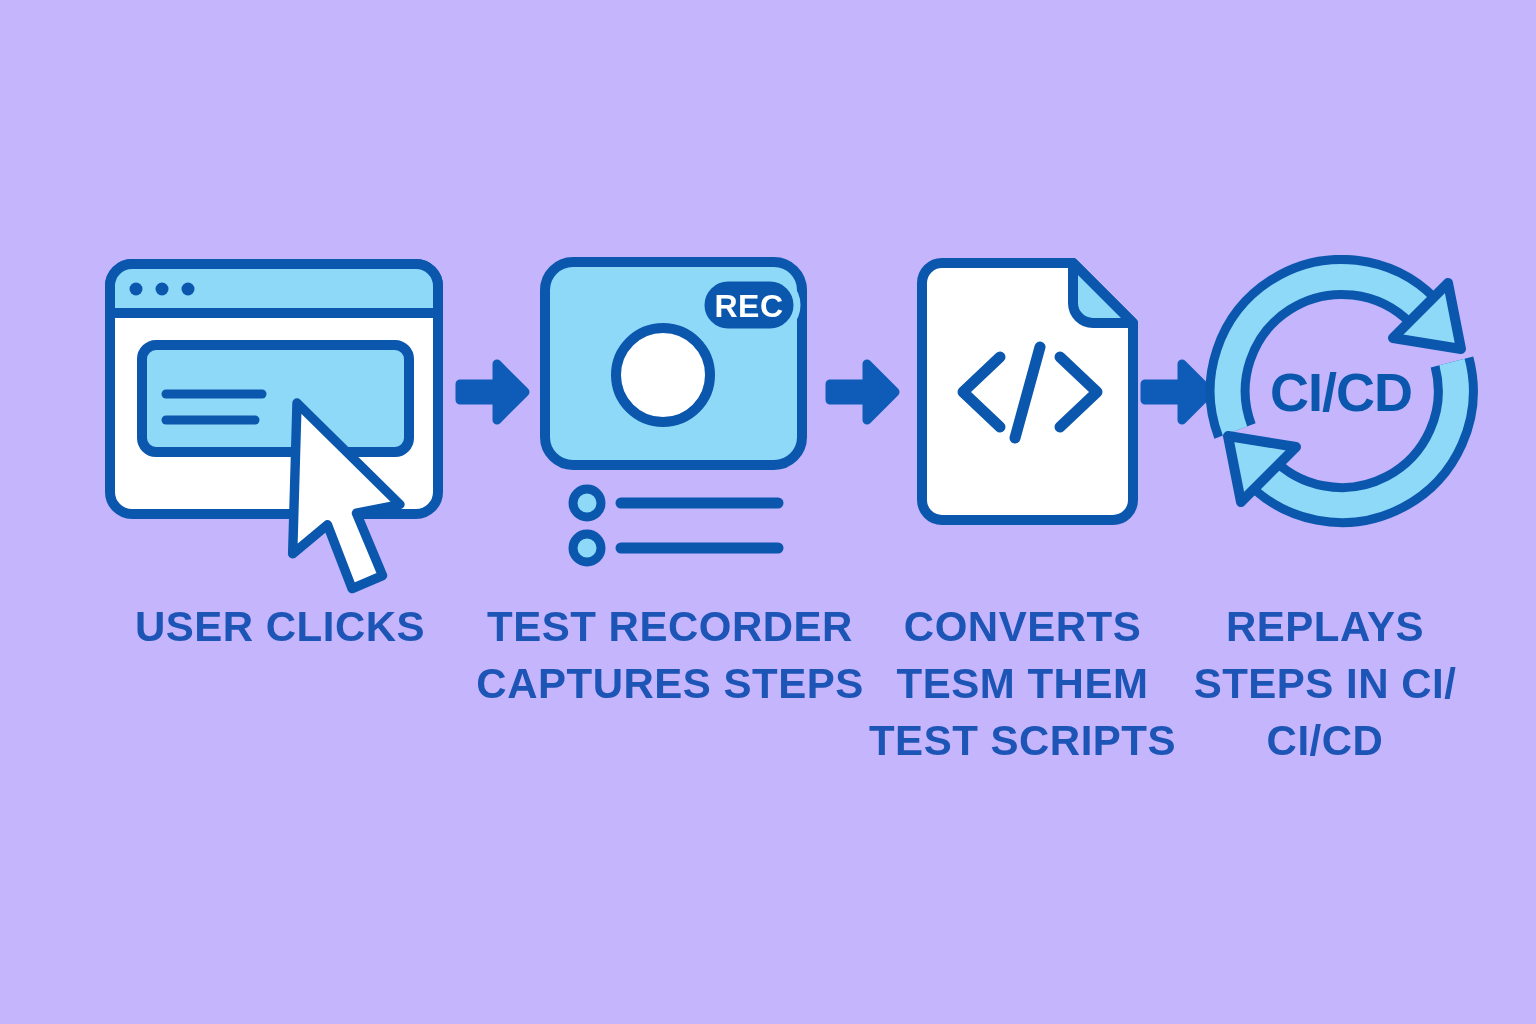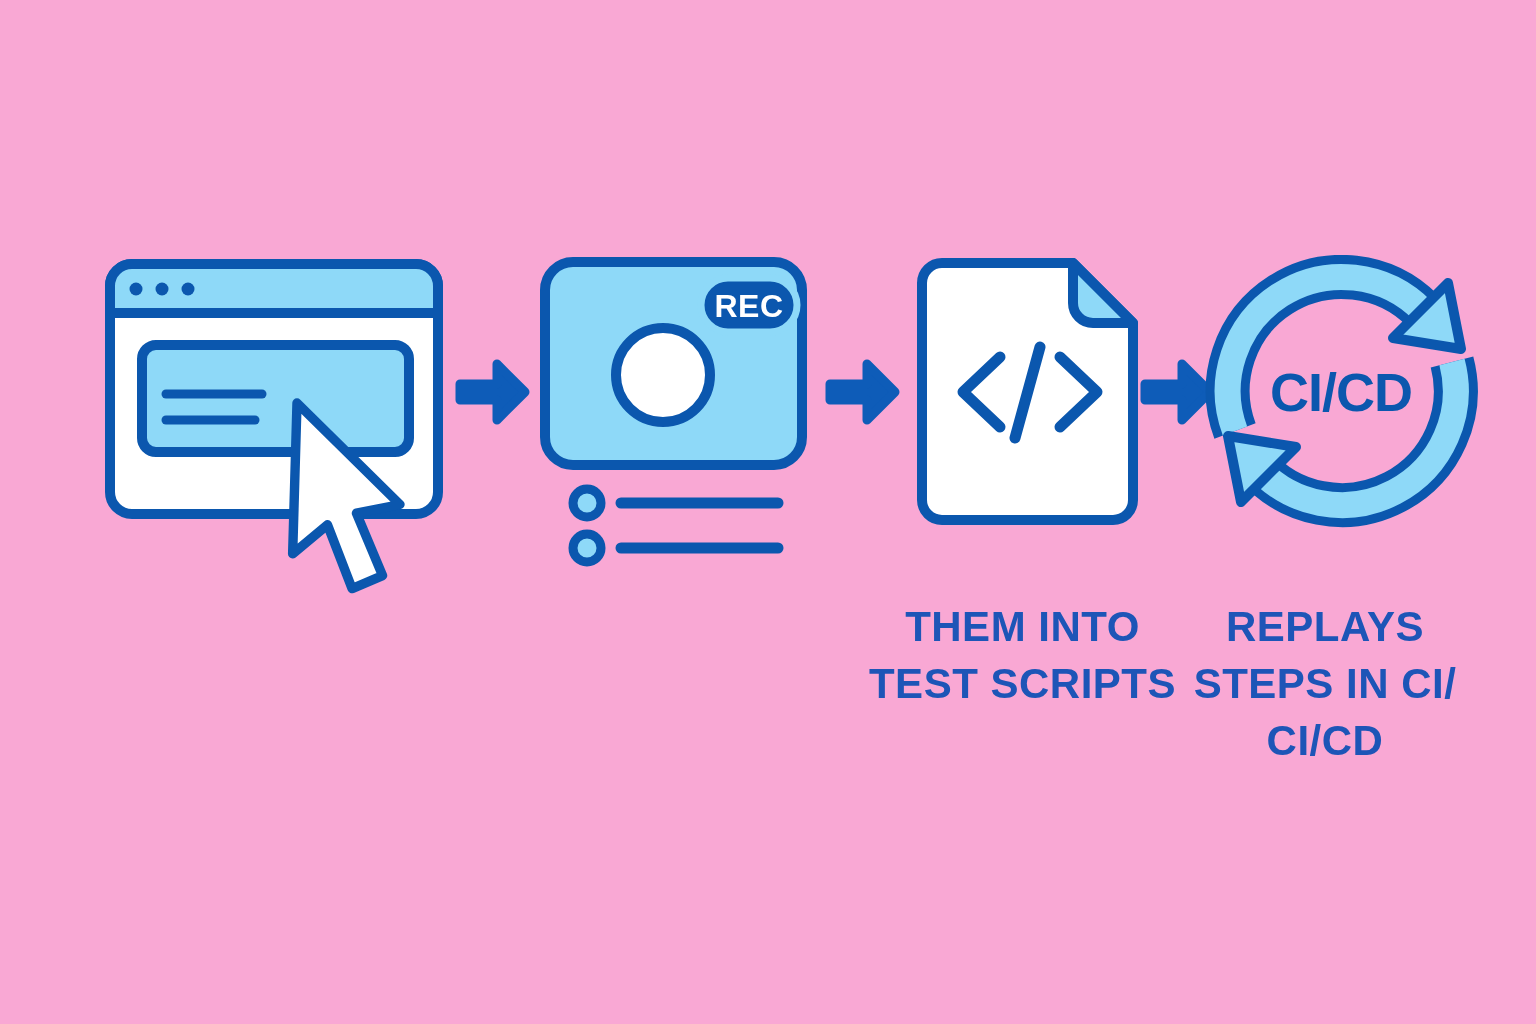"REC" #canvas { background: #f9a8d4 -> #c4b5fd }
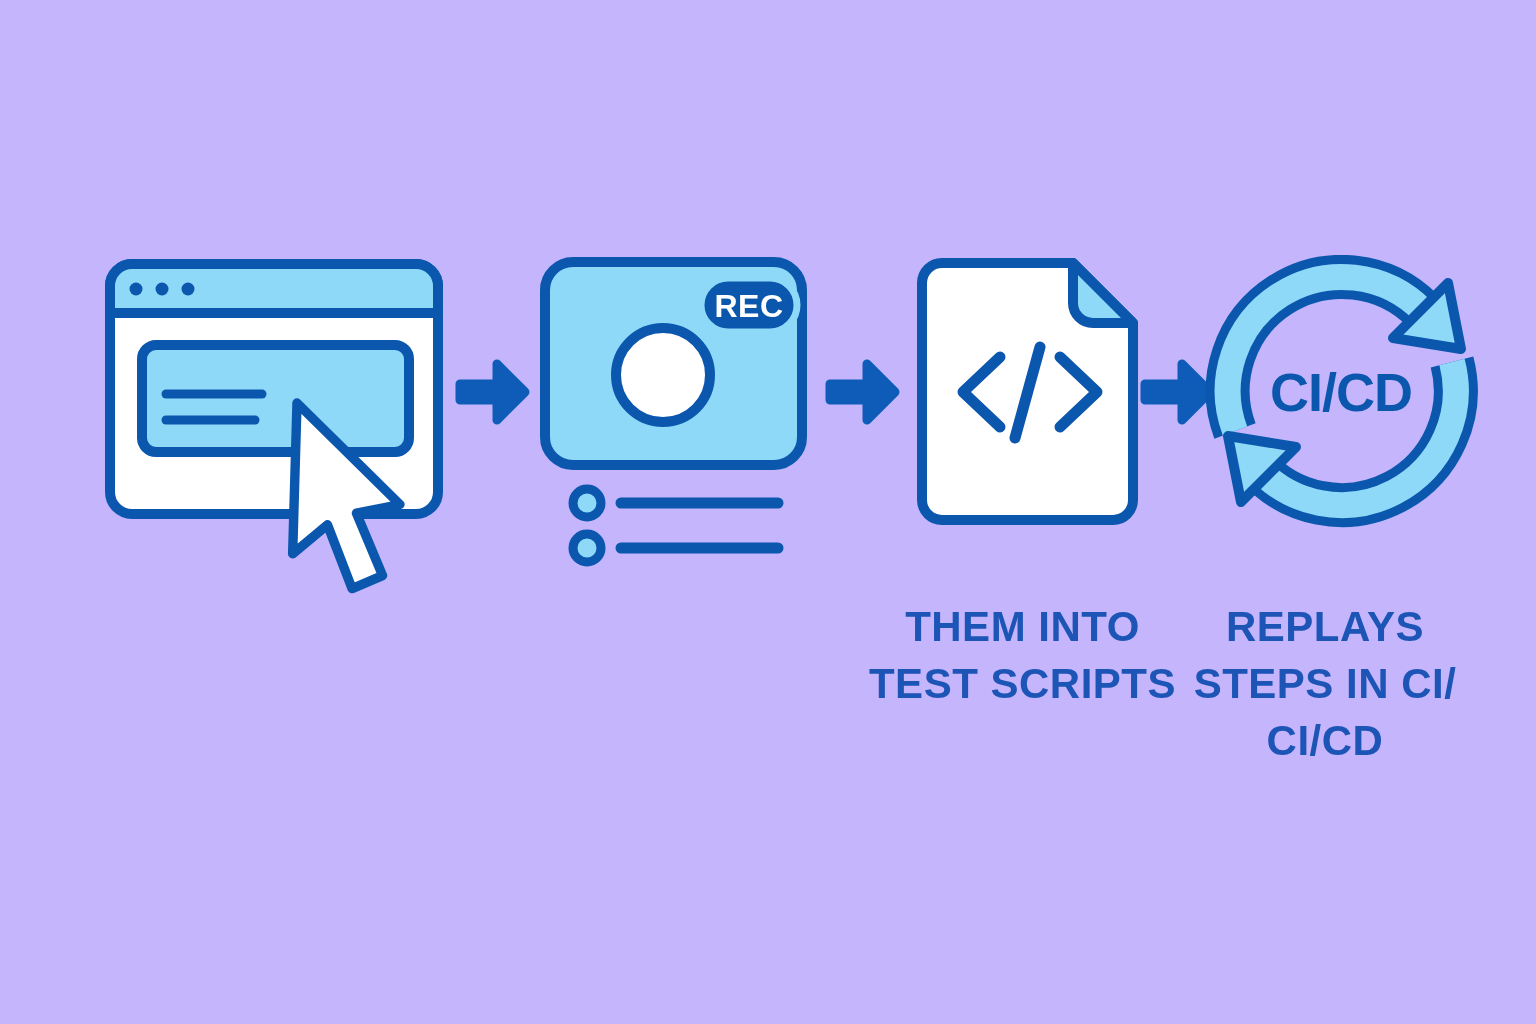"USER CLICKS" div { html: none -> <div>USER CLICKS</div> }
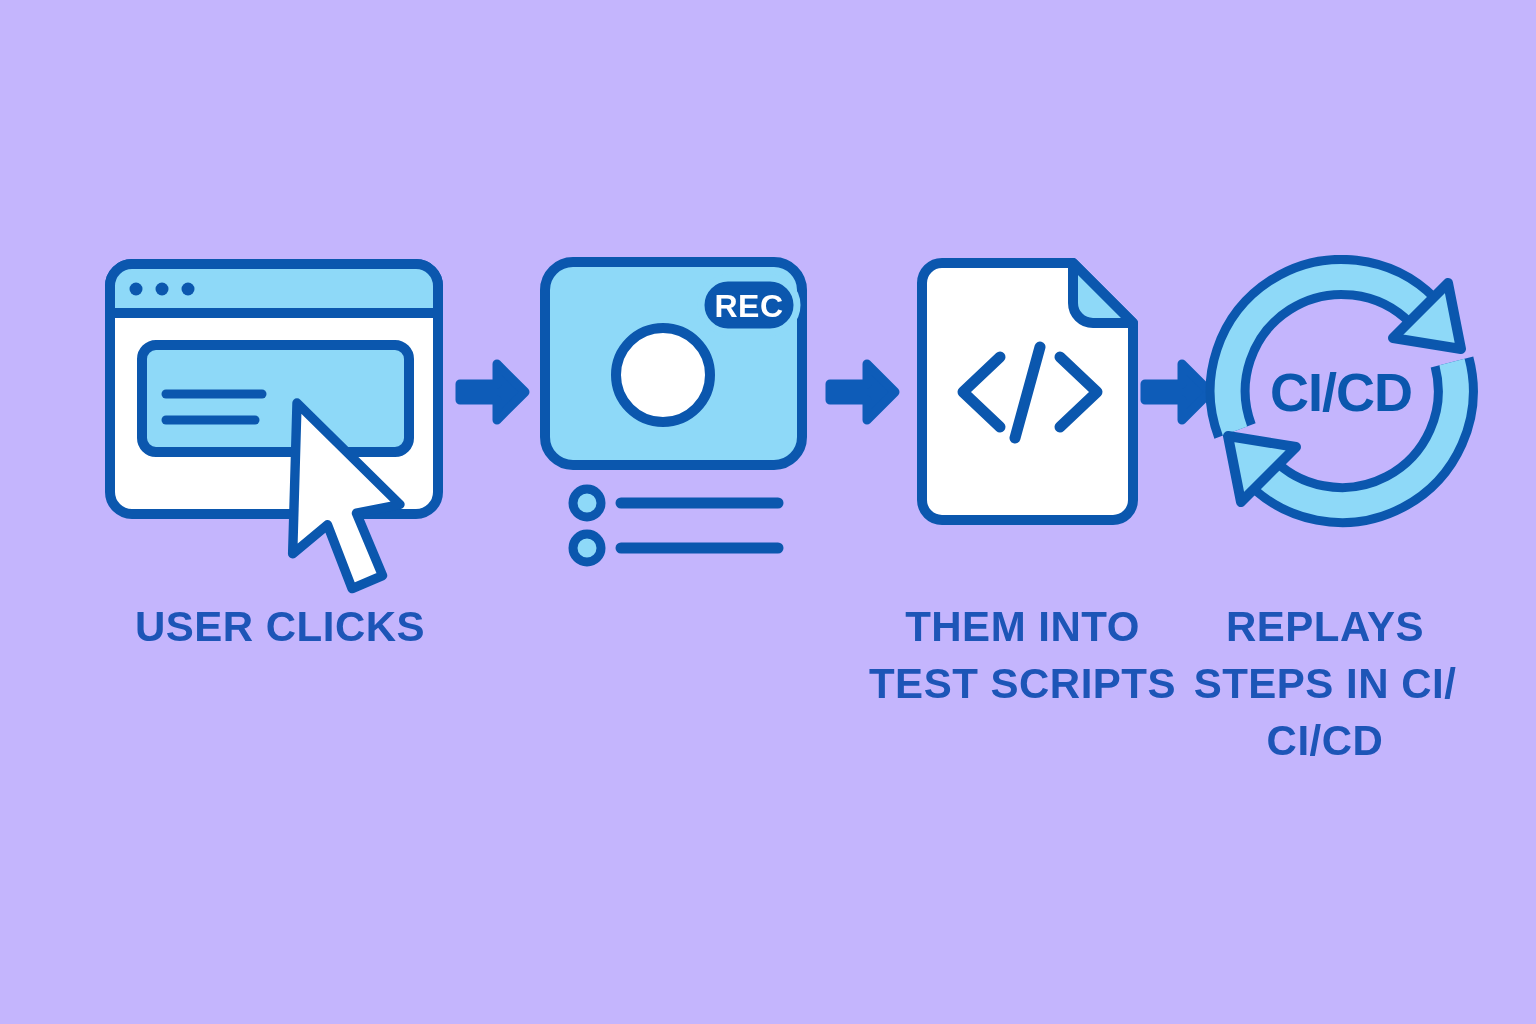"TEST RECORDER" div.step-label { html: none -> <div> <div>TEST RECORDER</div> <div>CAPTURES STEPS</div> </div> }
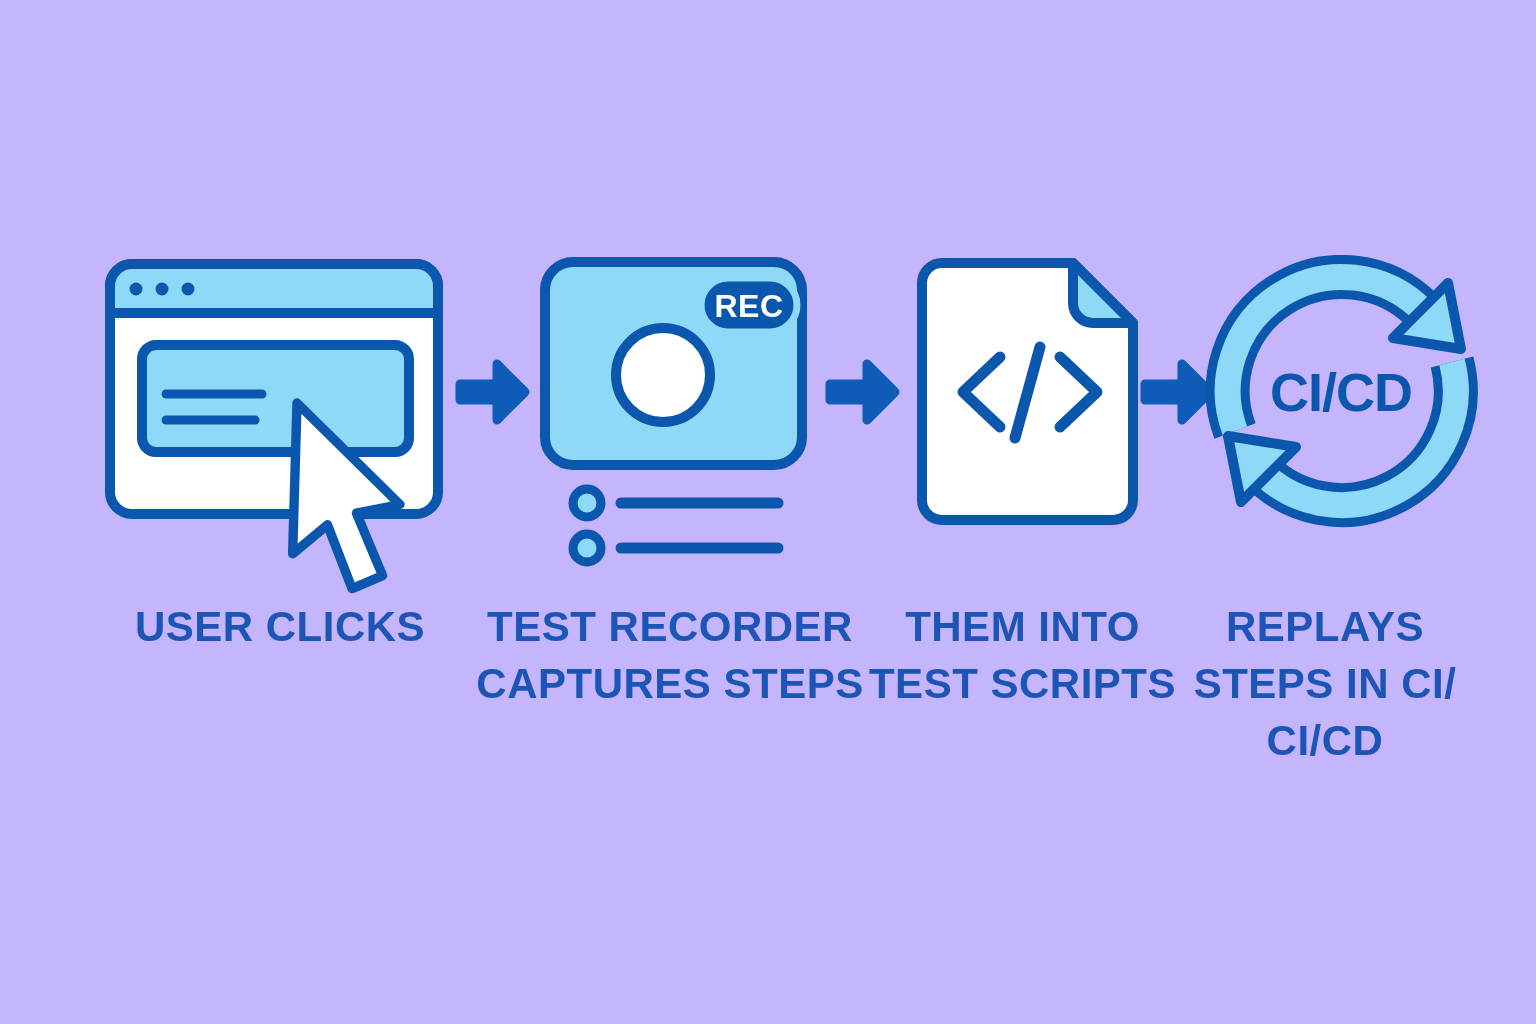"CONVERTS" div { html: none -> <div>CONVERTS</div> }
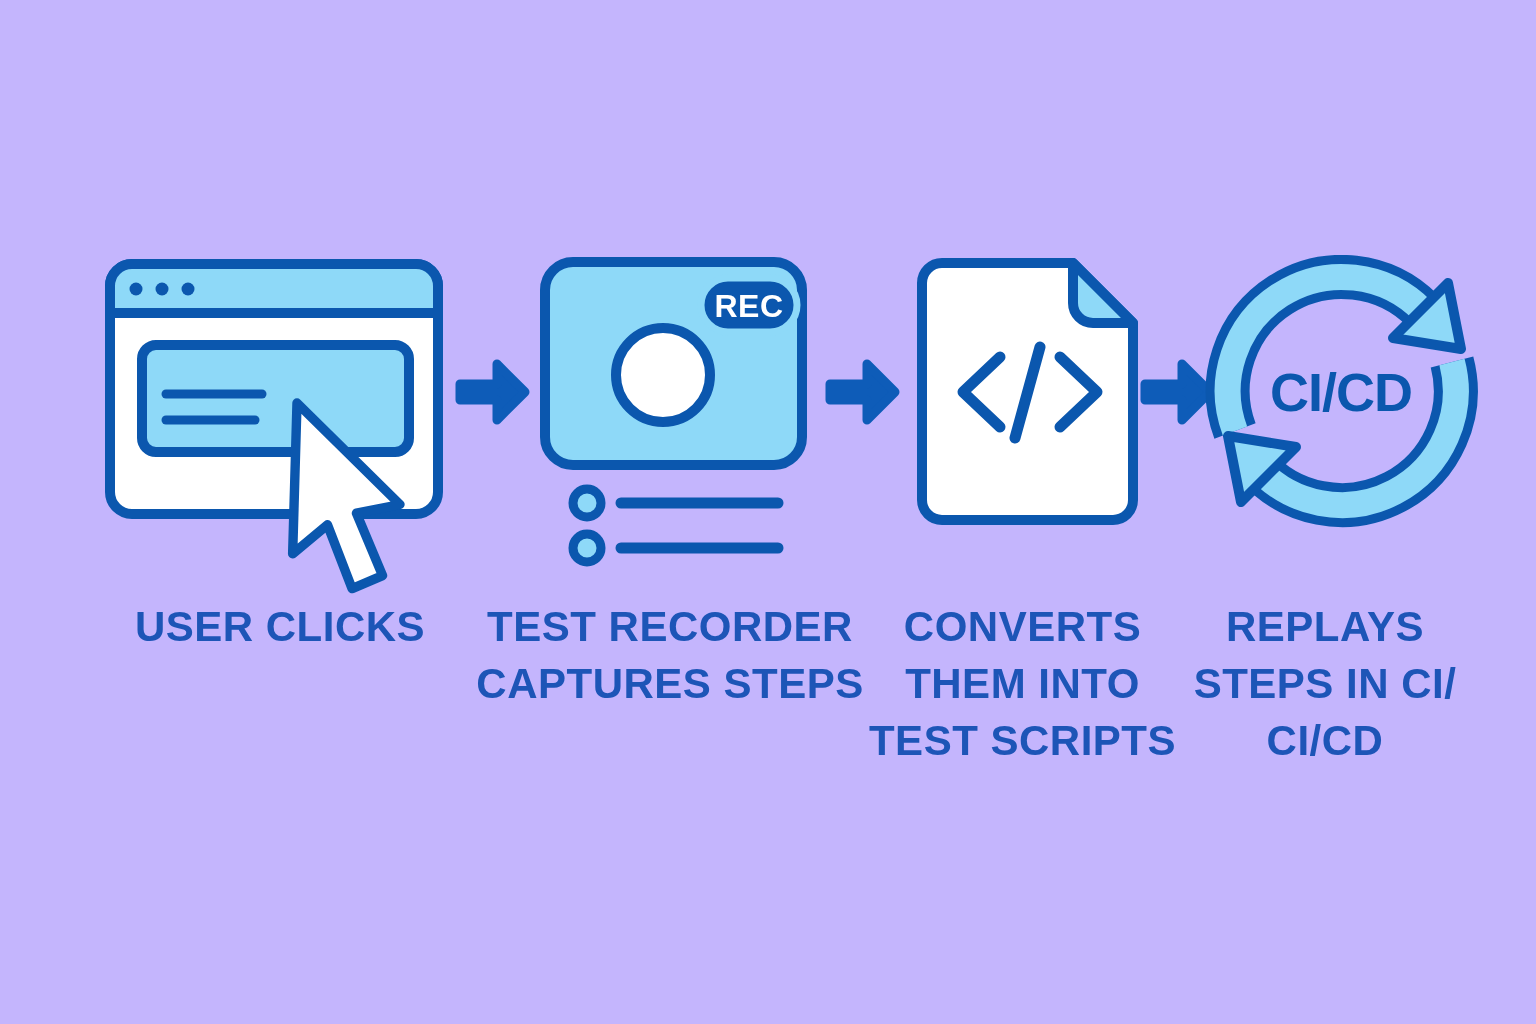"THEM INTO" div { text: THEM INTO -> TESM THEM }
